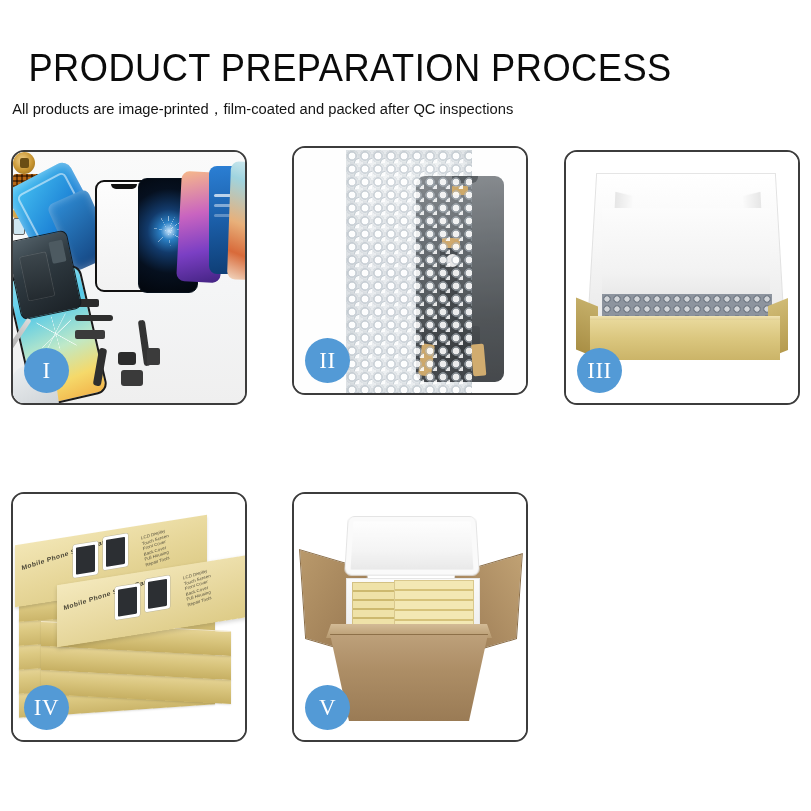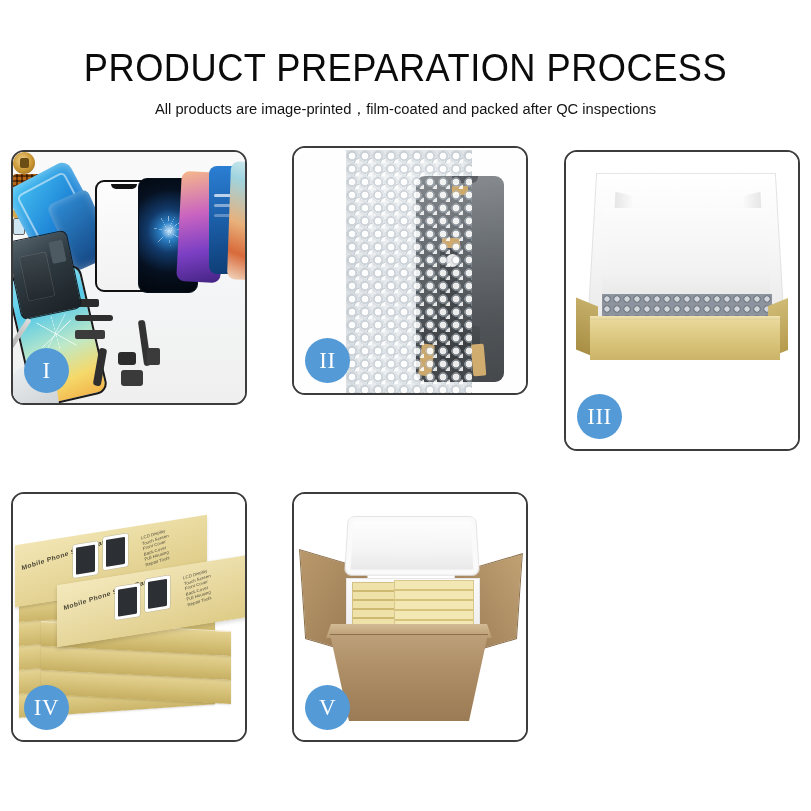"PRODUCT PREPARATION PROCESS" .header { text-align: center -> none }
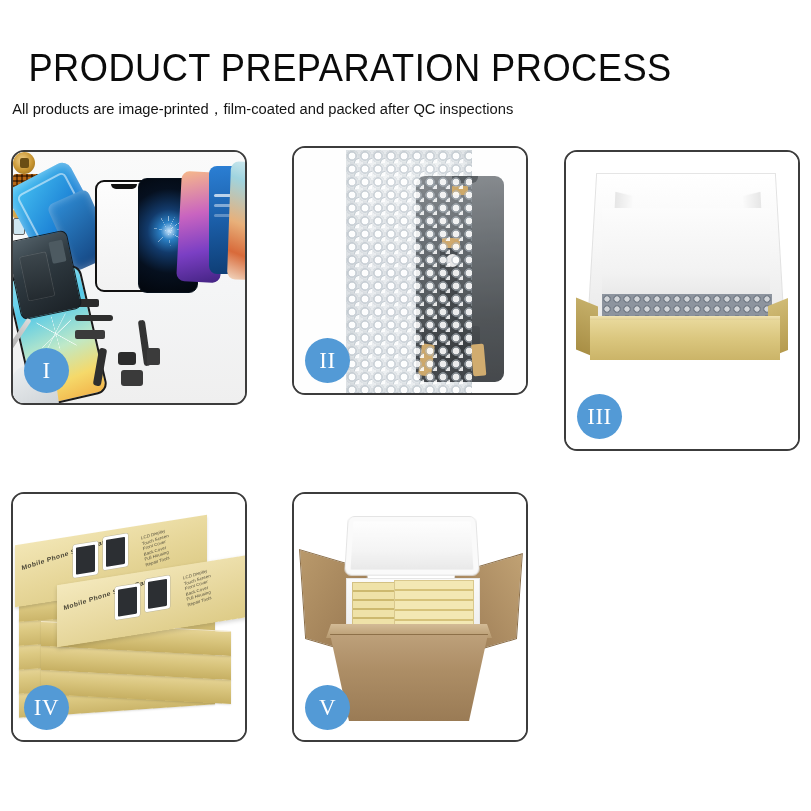"III" .p2 { height: 301px -> 255px }
